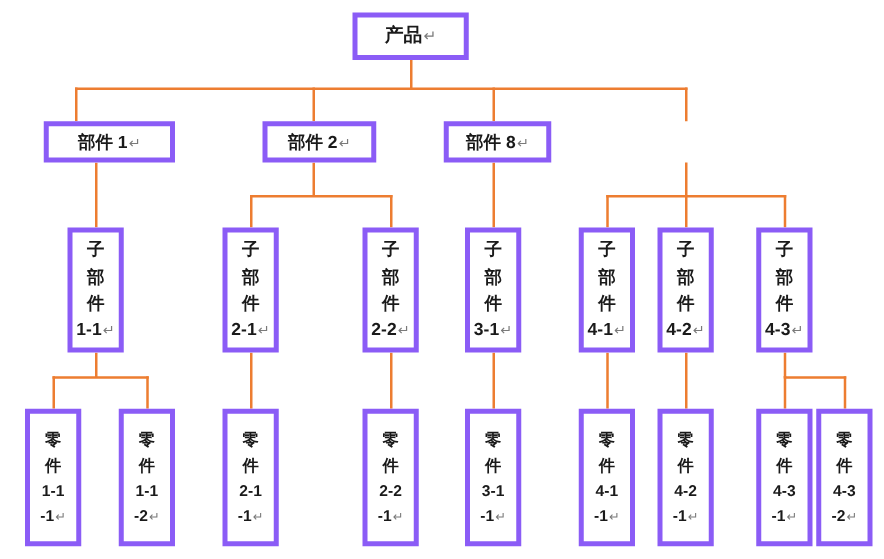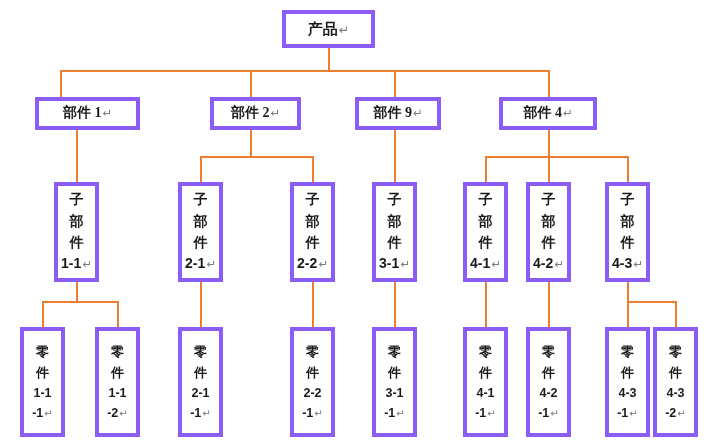"部件 1↵" .node-part { font-family: Liberation Serif, serif -> none }
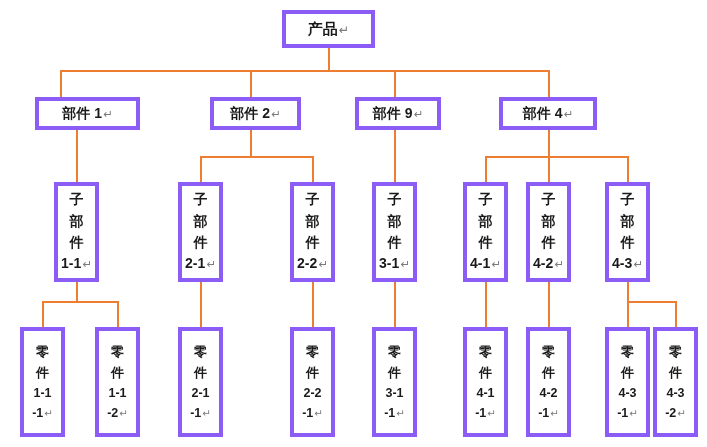"部件 9" span { text: 9 -> 8 }
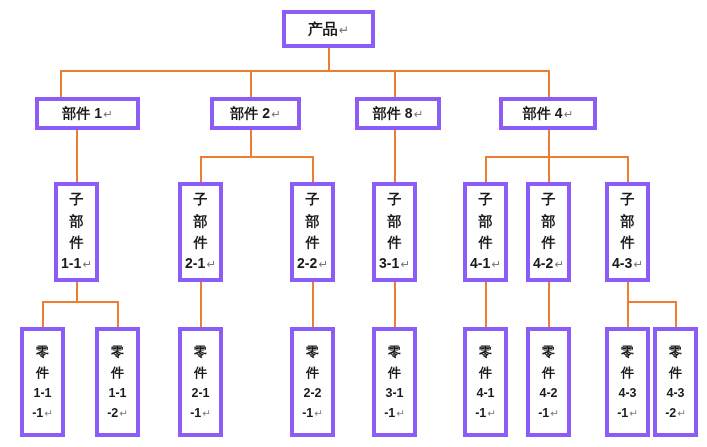"部件 4↵" div.node { html: <div> <span><span>部件 4</span><span>↵</span></span> </div> -> none }
